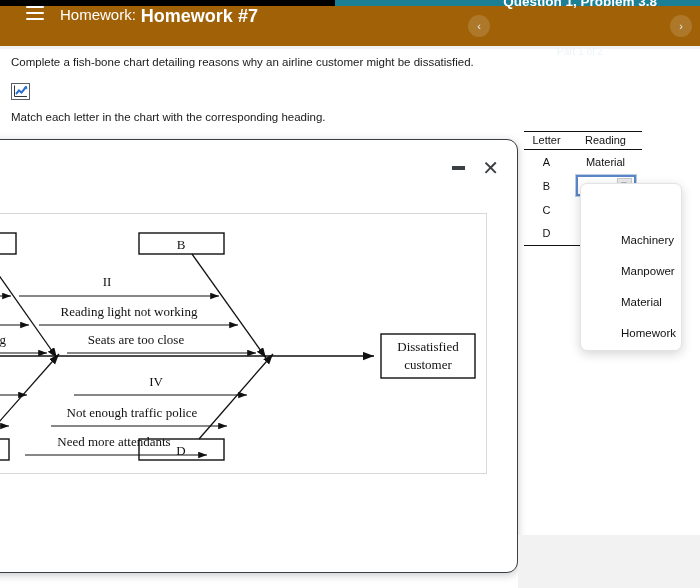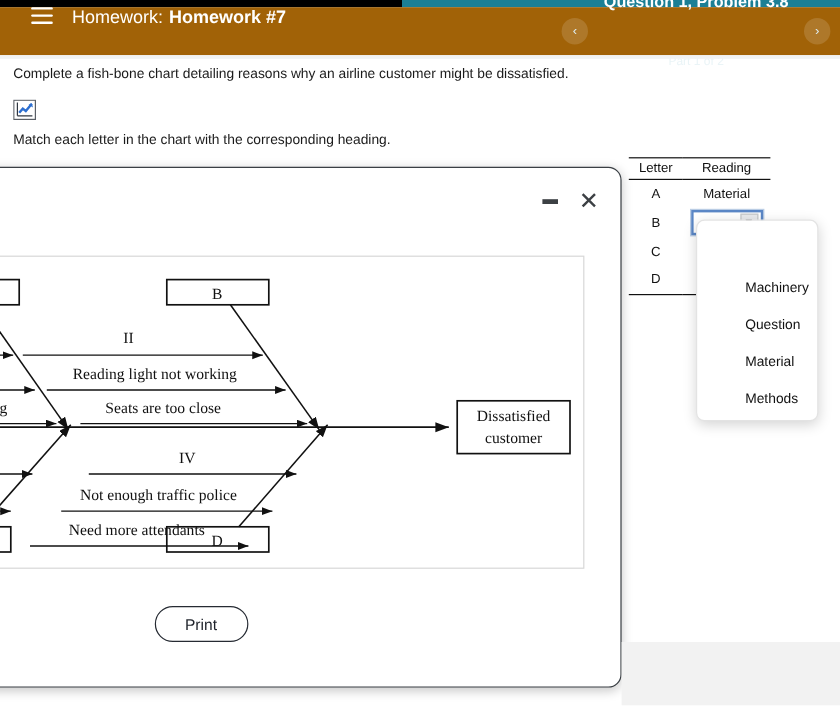"Homework #7" .hw-title { font-size: 15px -> 18px }
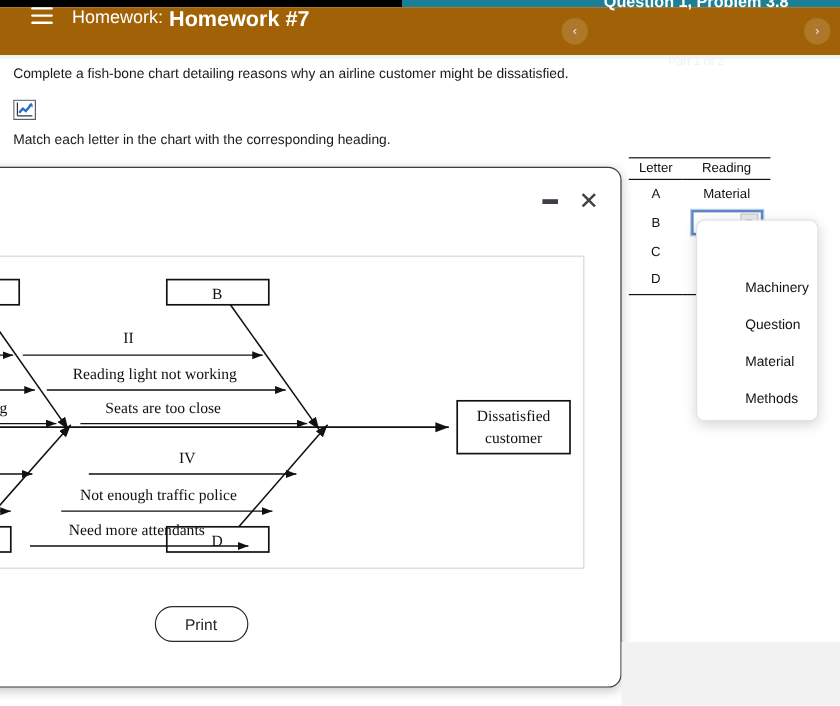"Question" div.dd-item { text: Question -> Manpower }
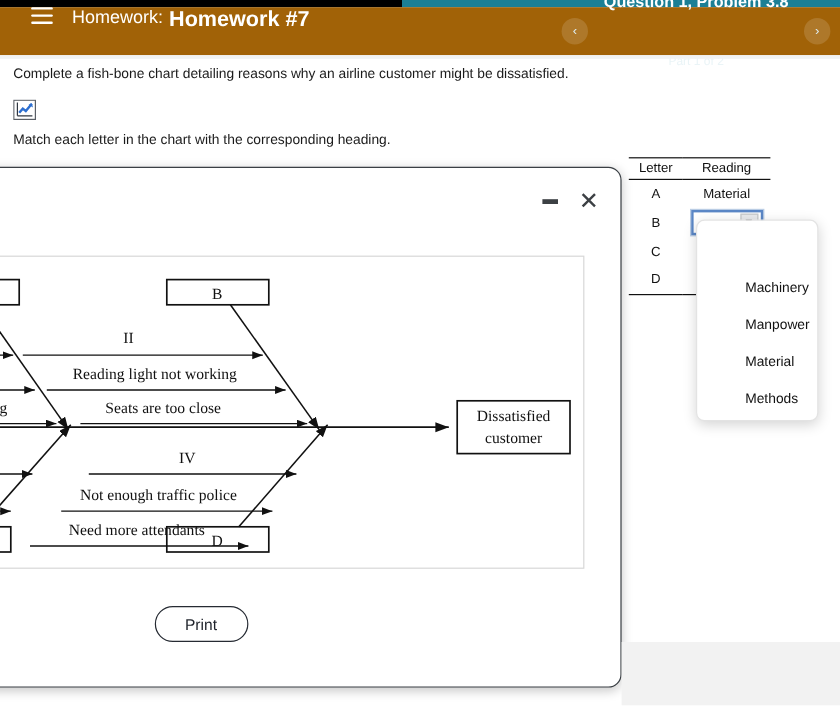"Methods" div.dd-item { text: Methods -> Homework }
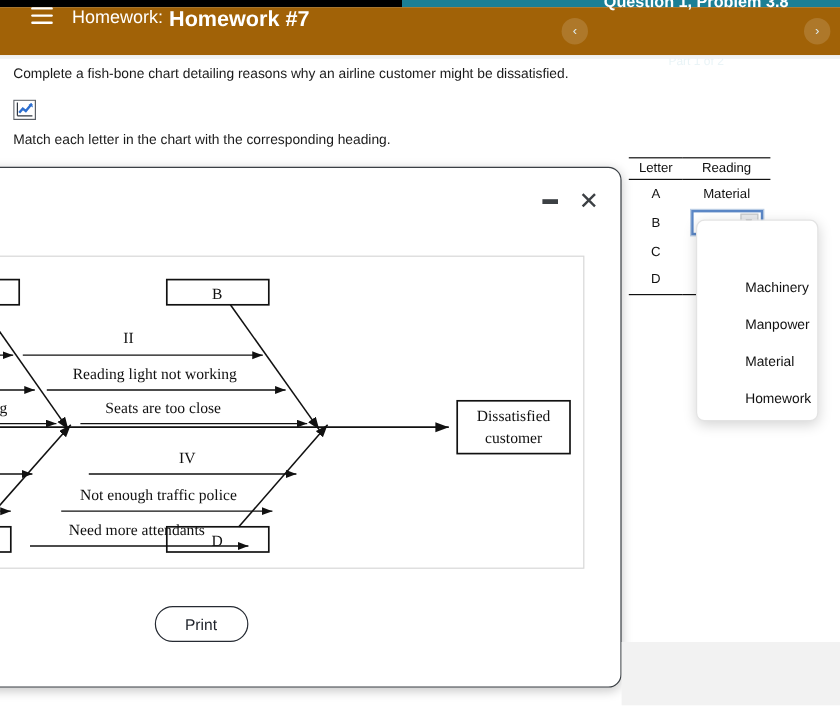"Print" div.btn { html: <div>Print</div> -> none }
